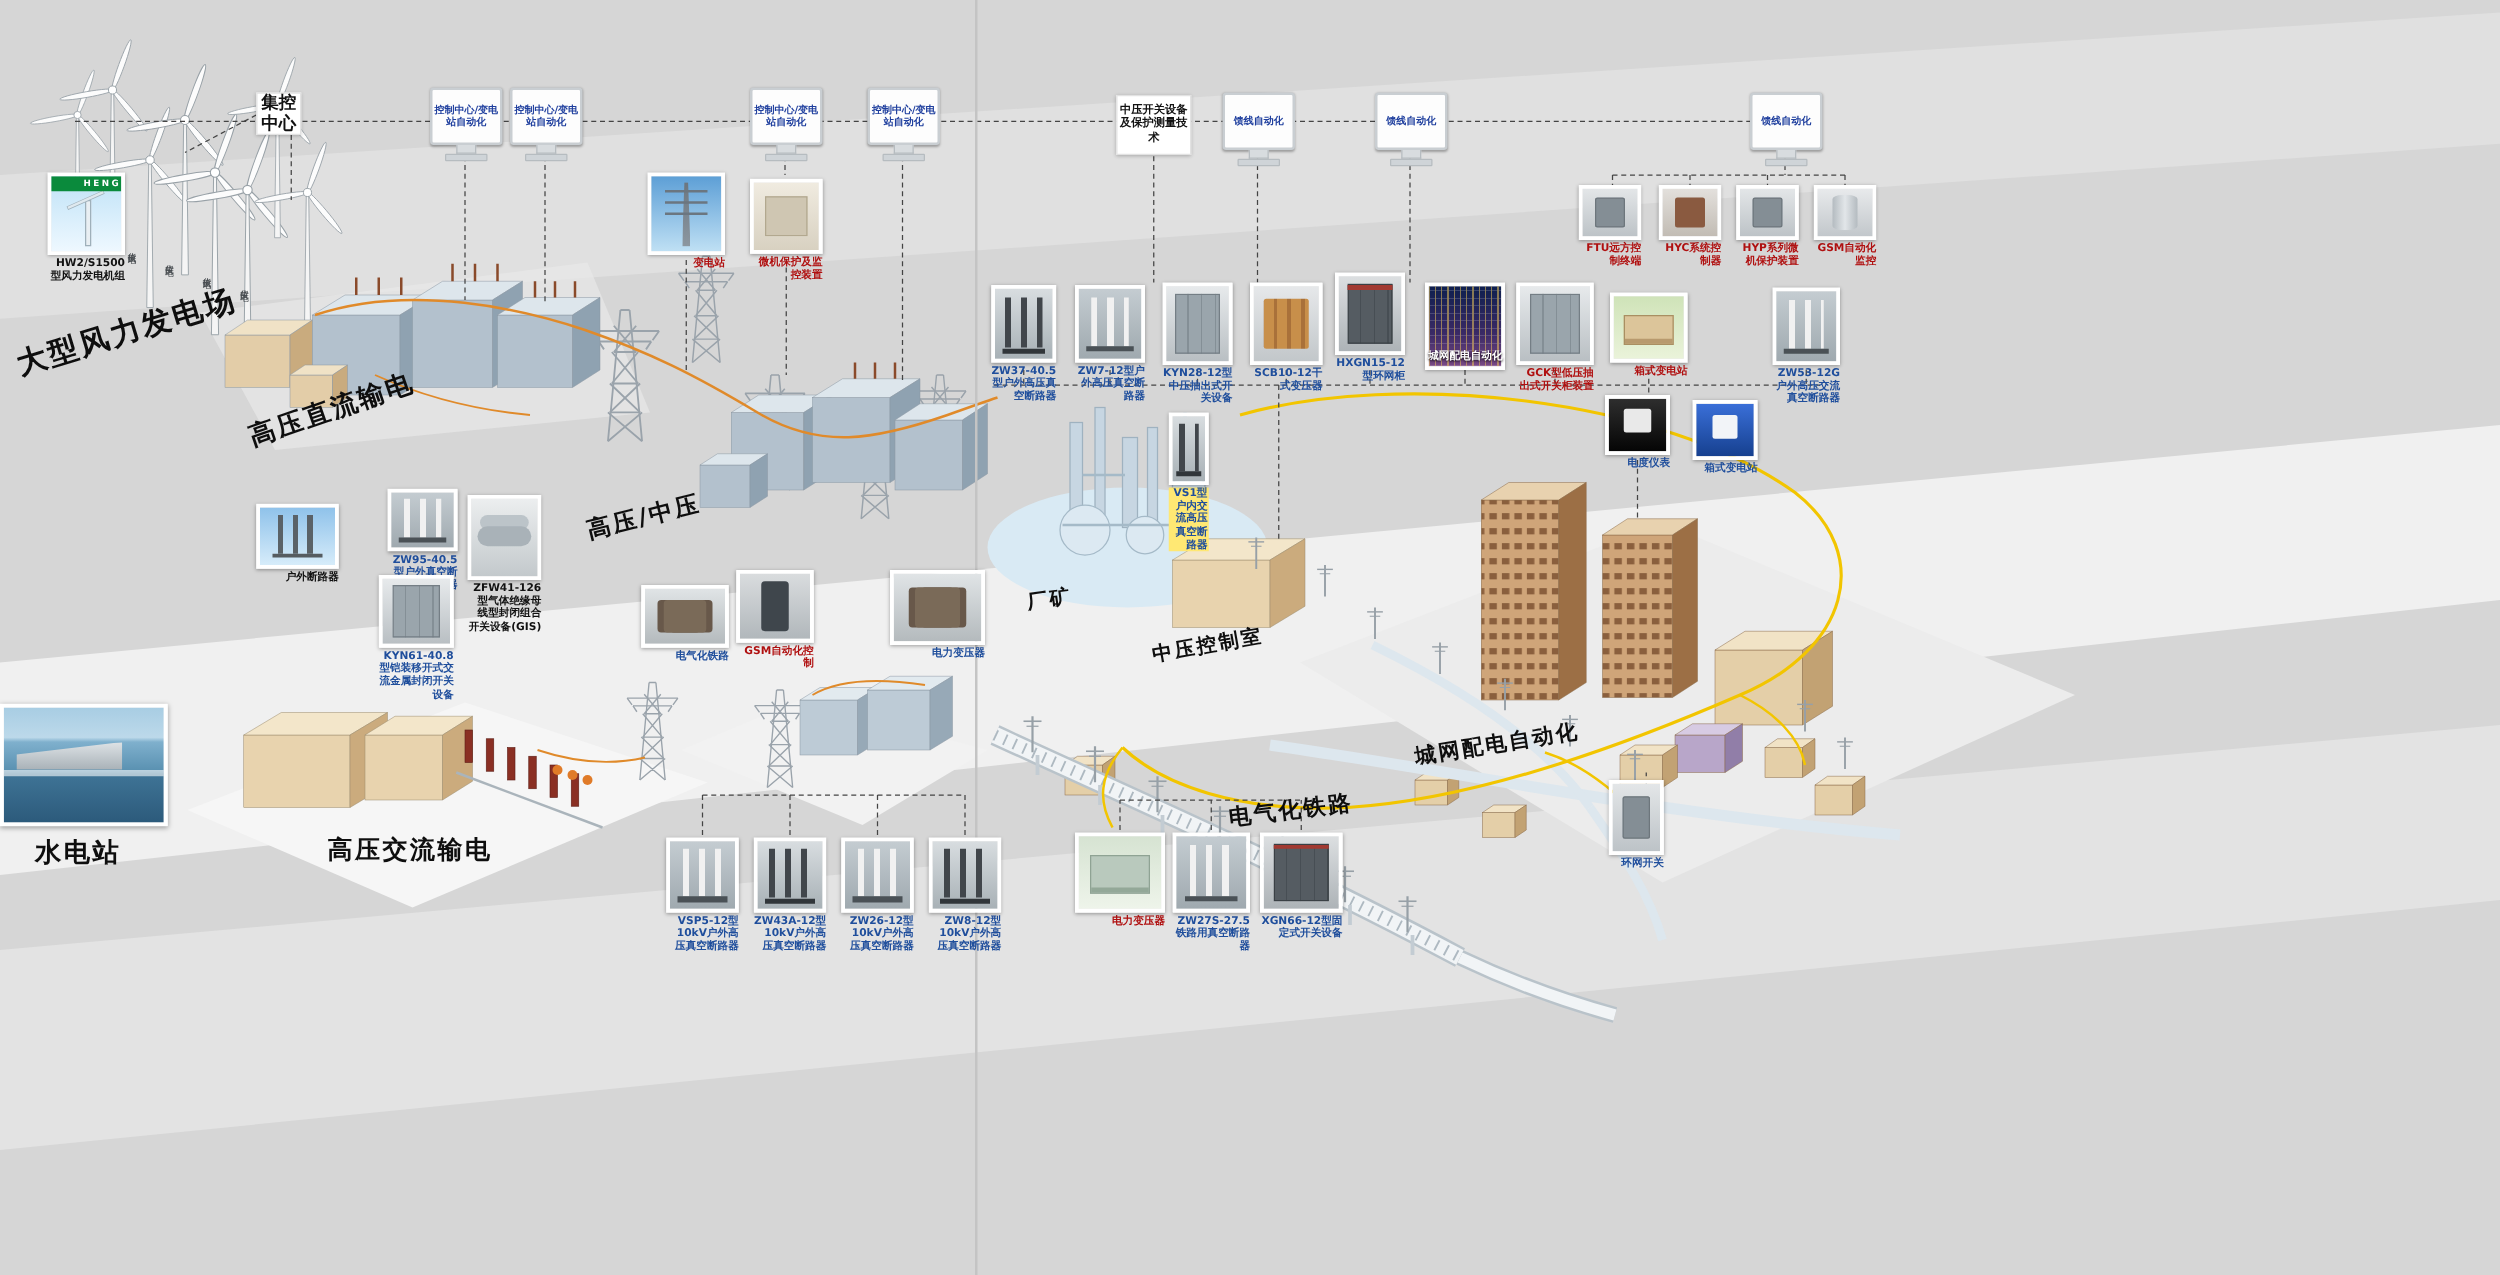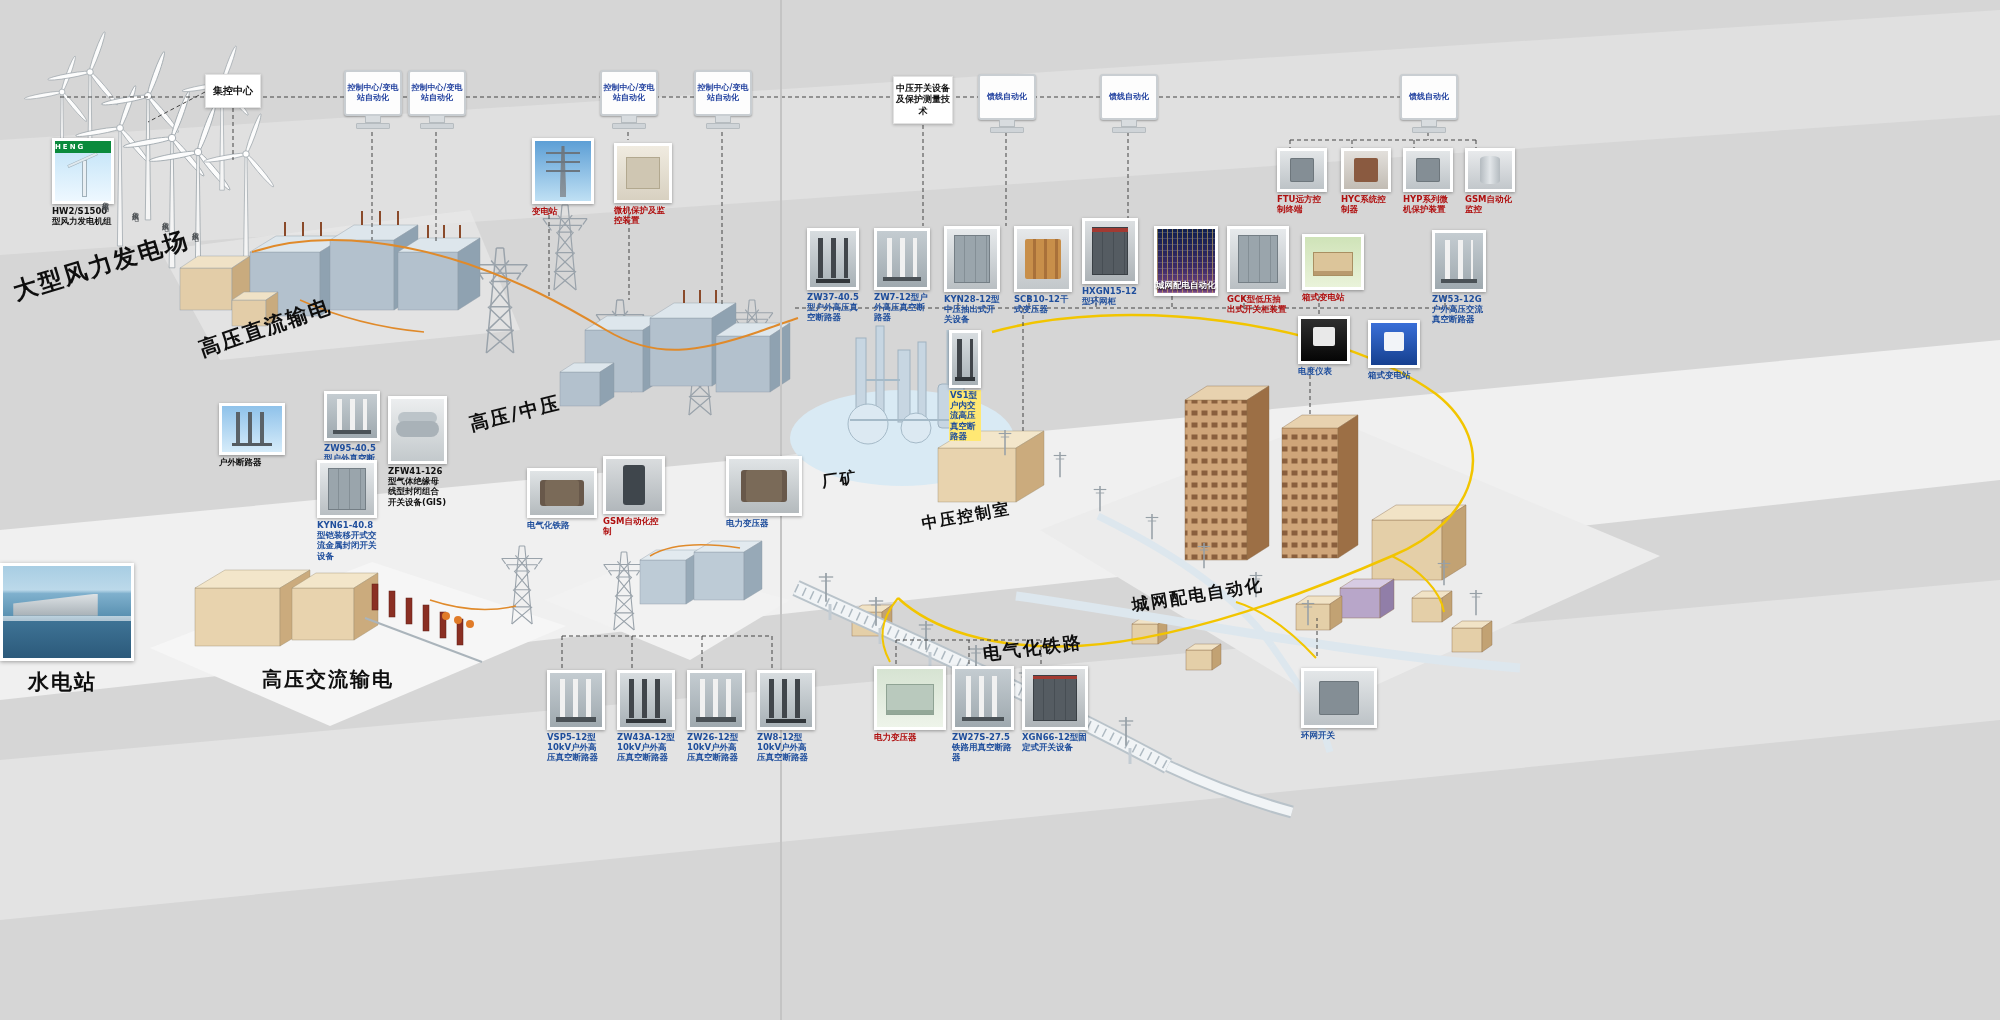"集控中心" div.labelbox { font-size: 10px -> 14px; width: 56px -> 36px }
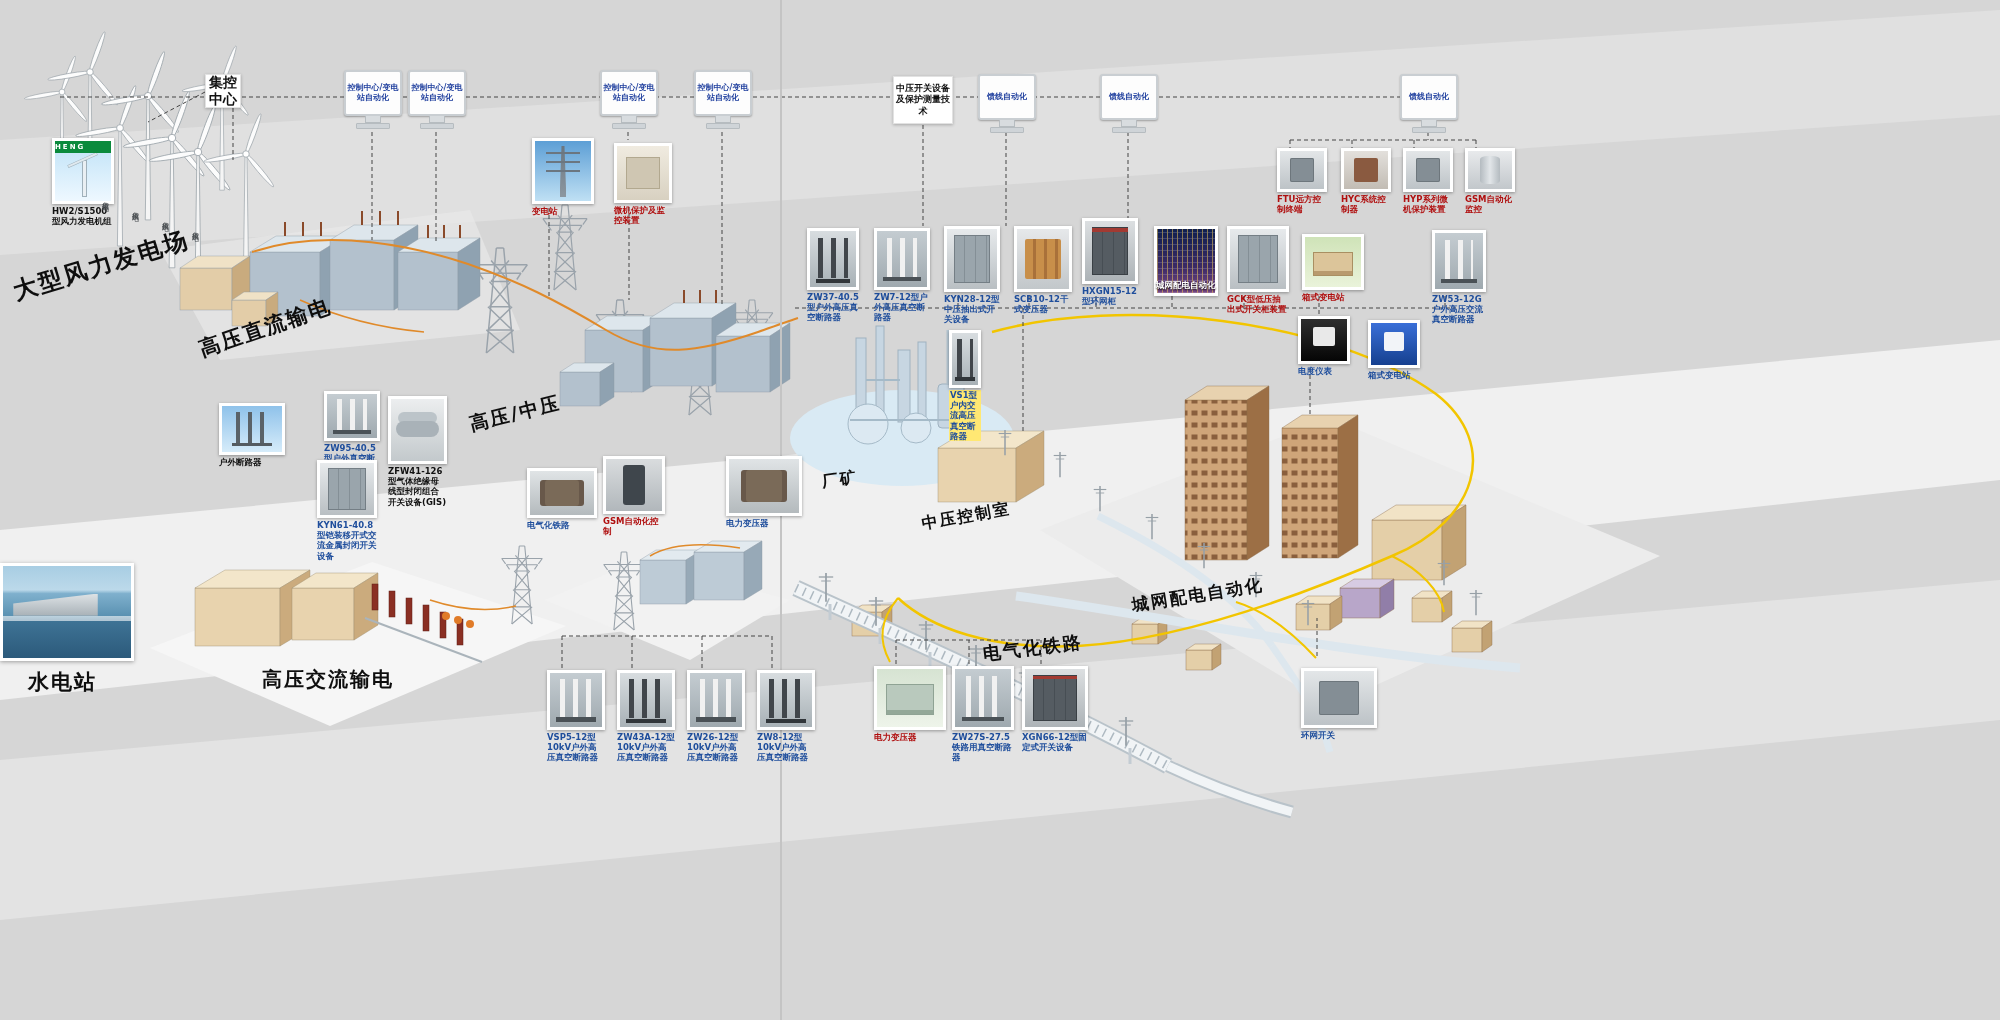"HENG" .card { margin-left: 14px -> none; text-align: left -> right }
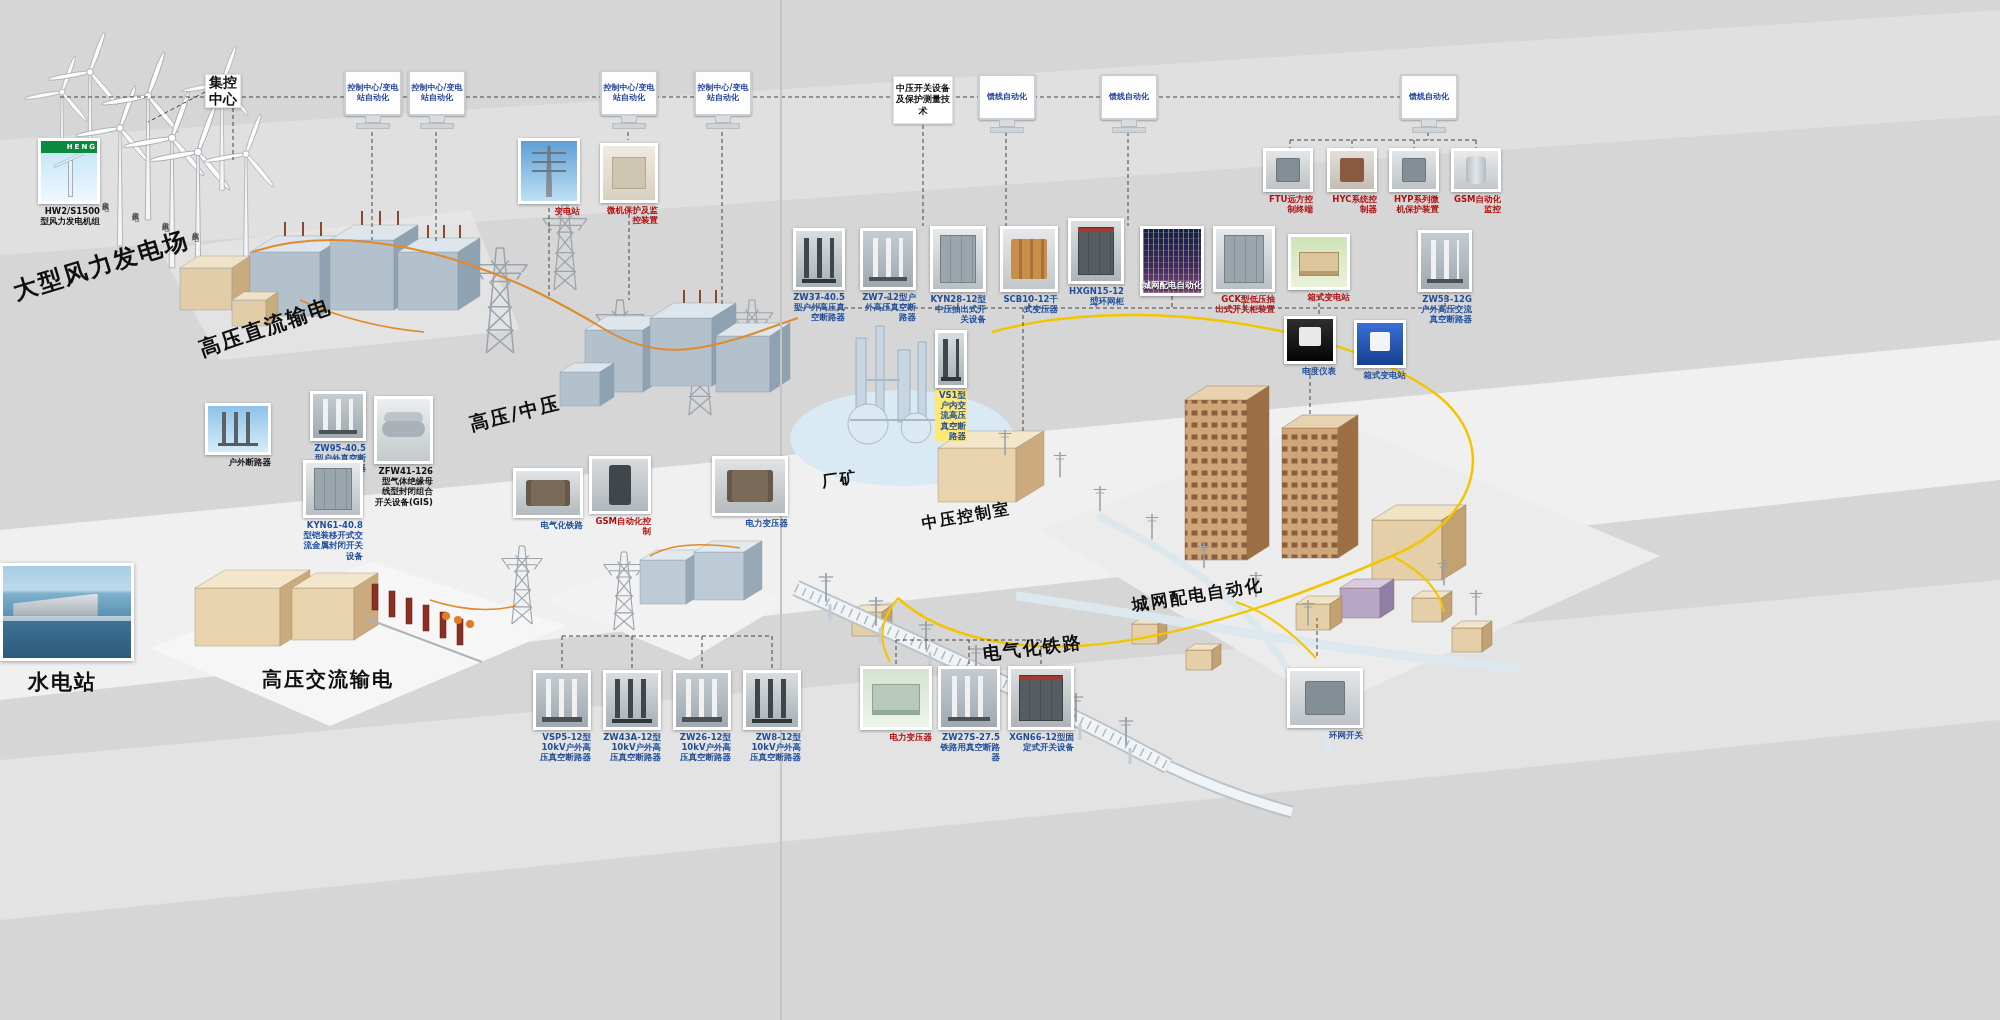"环网开关" div.card { top: 668px -> 624px; width: 76px -> 44px }
